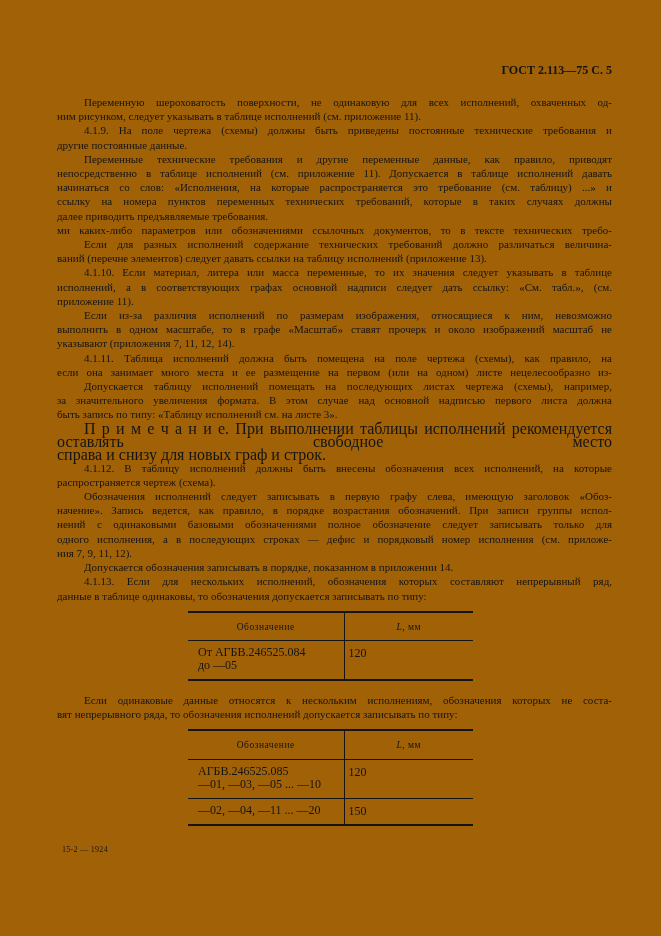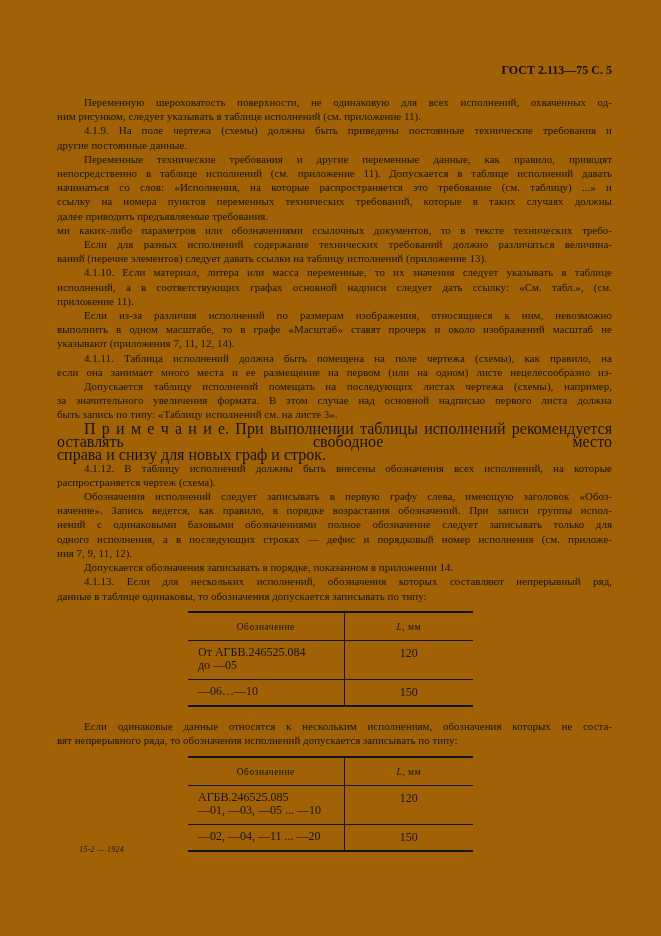"120" table.gtable td.col-value { text-align: center -> left }
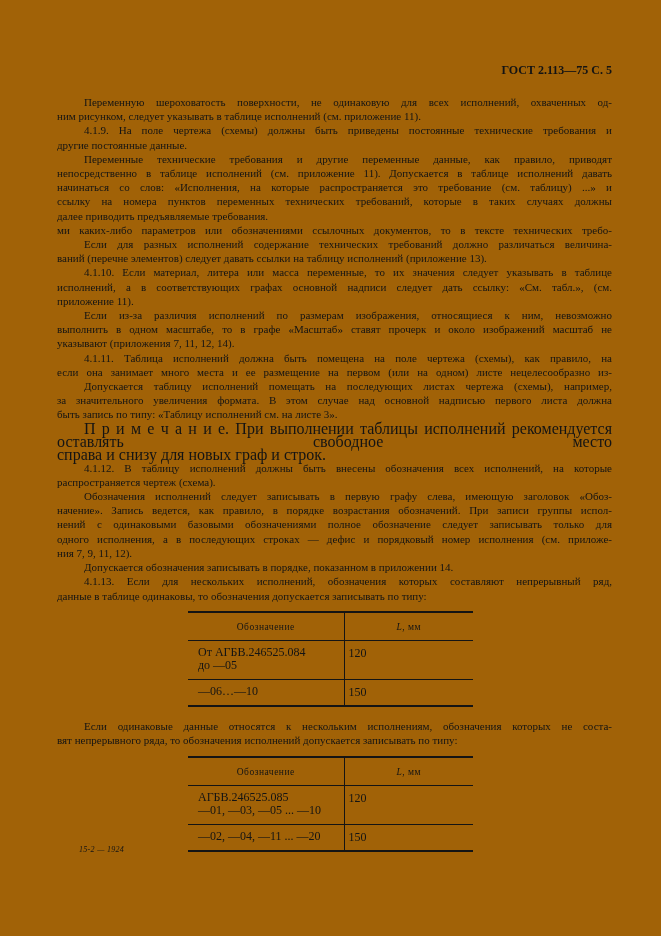"—06…—10" tr { html: <tr> <td> <div>—06…—10</div> </td> <td>150</td> </tr> -> none }
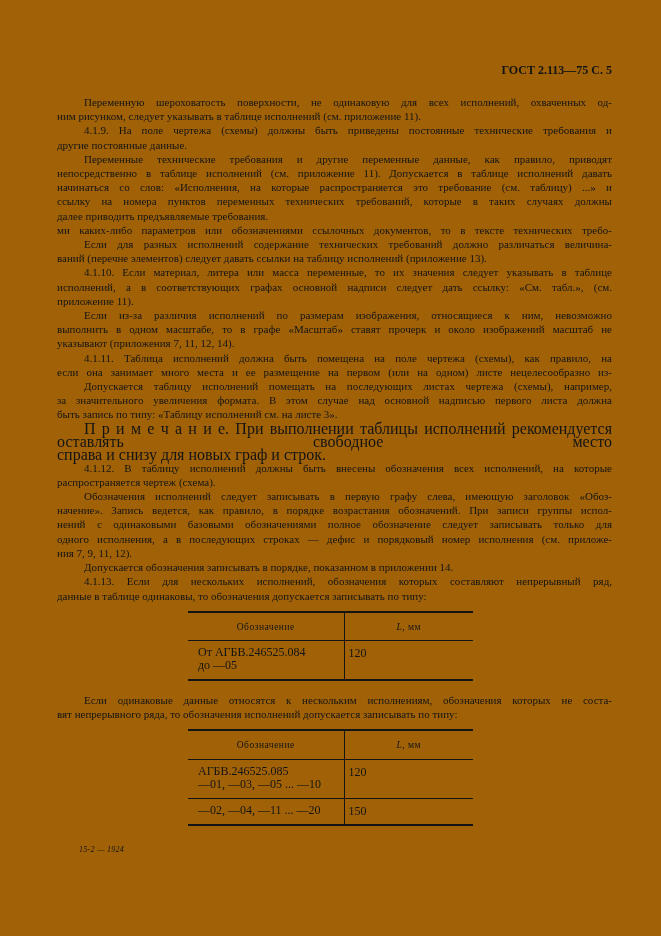"15-2 — 1924" .footer { font-style: italic -> none; left: 79px -> 62px }
